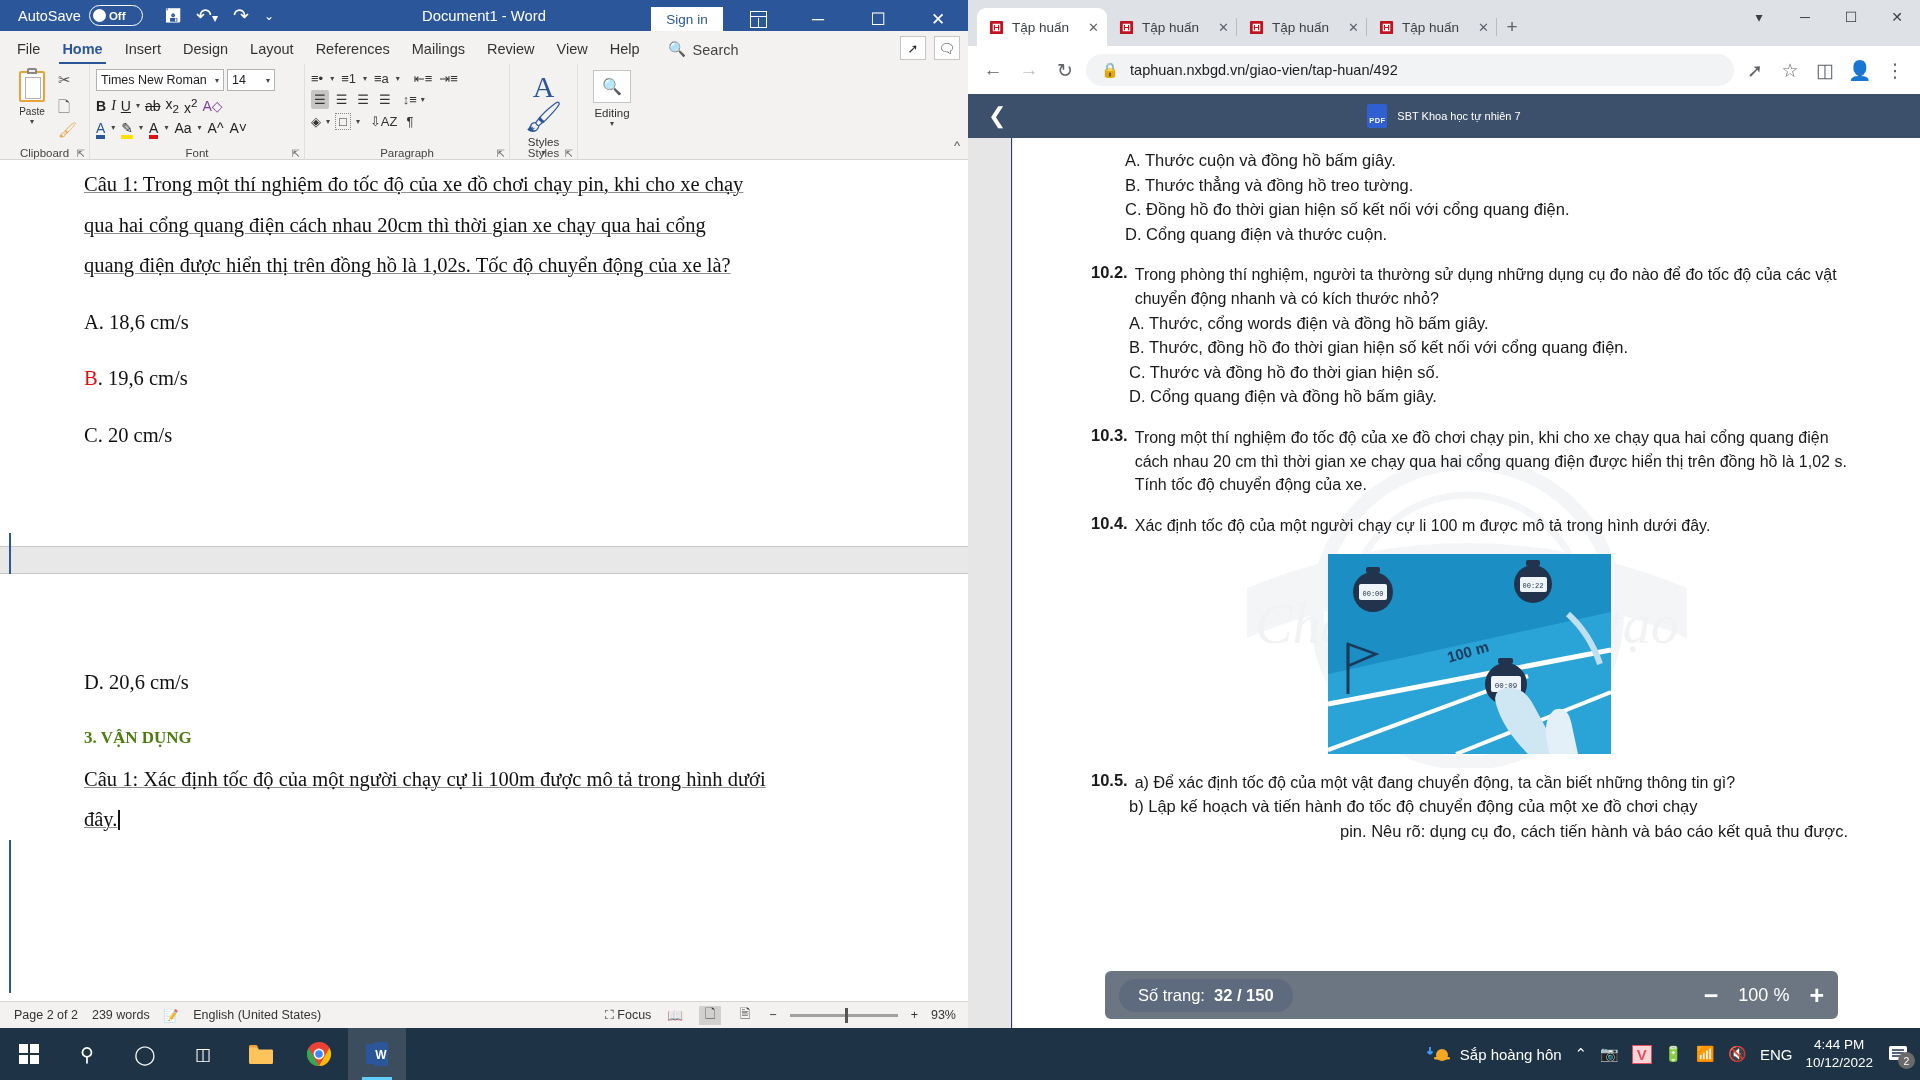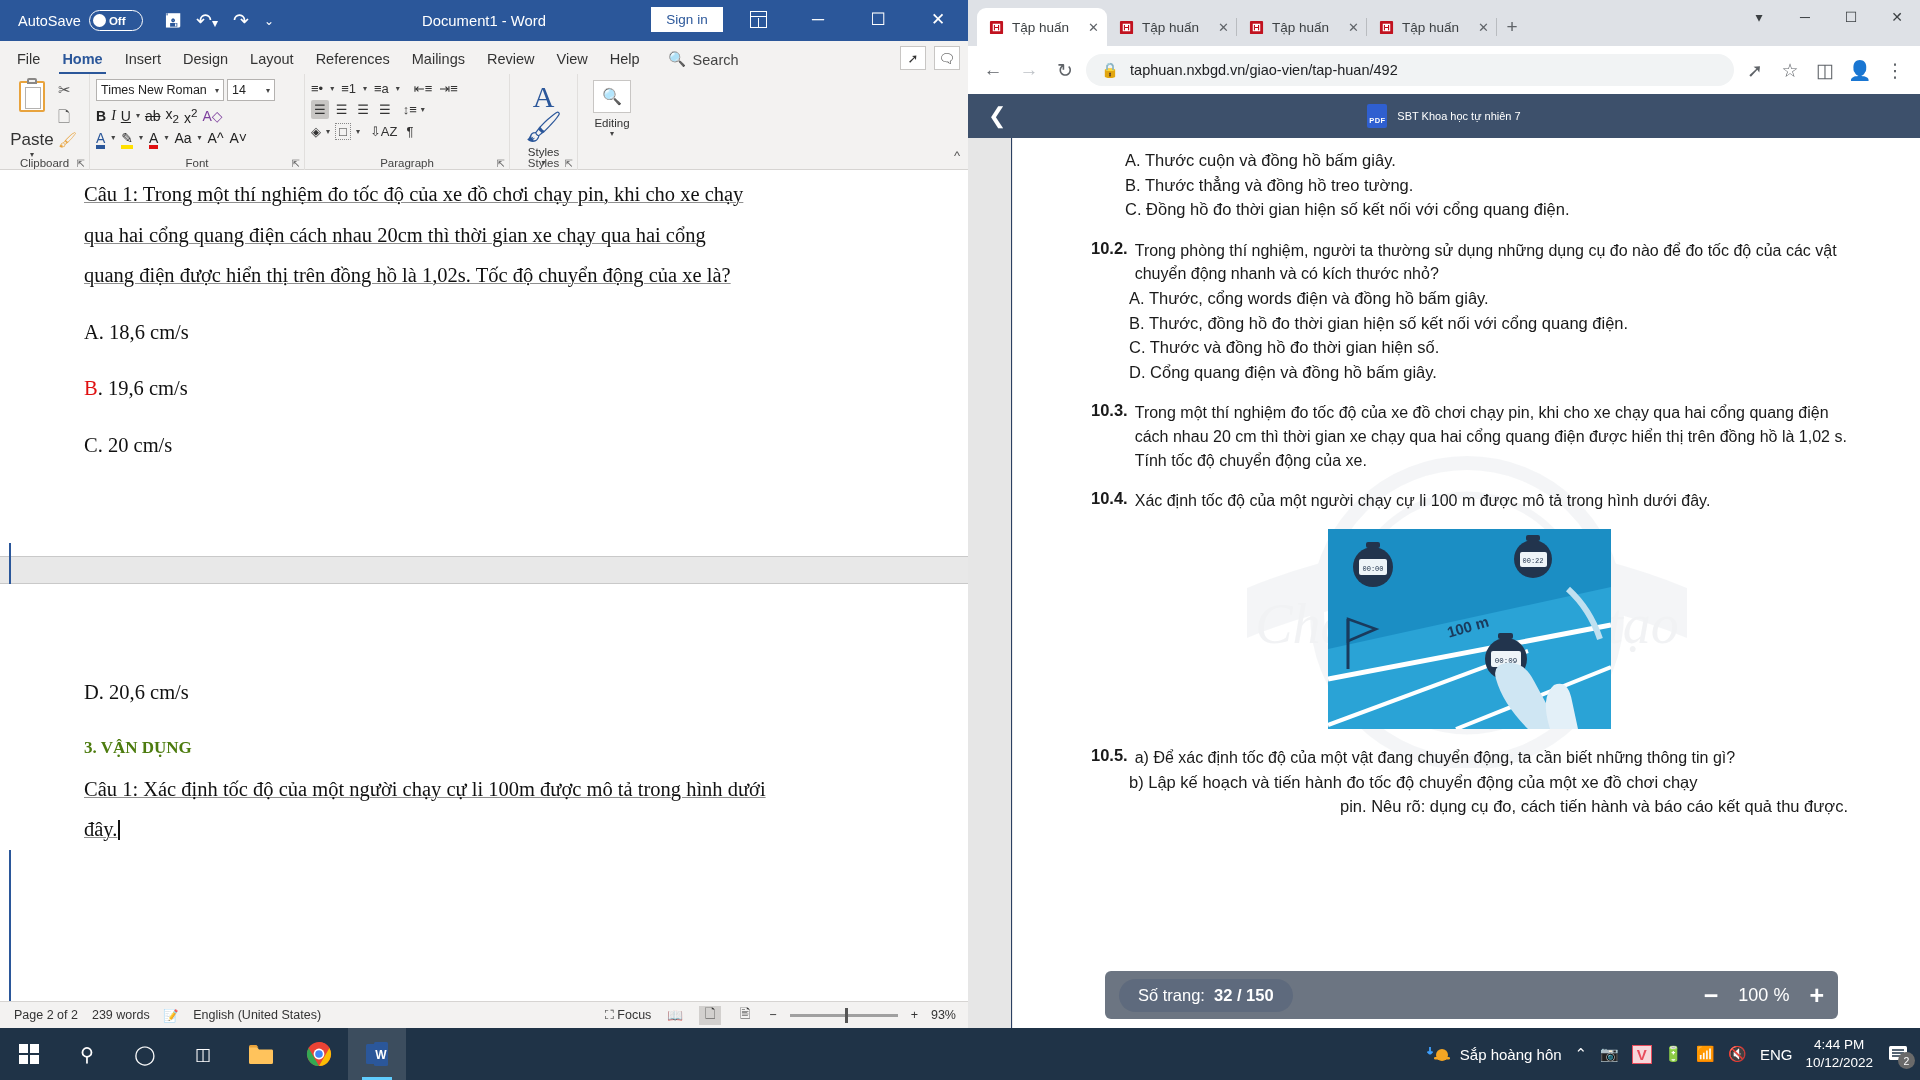"AutoSave" .word-titlebar { height: 41px -> 31px }
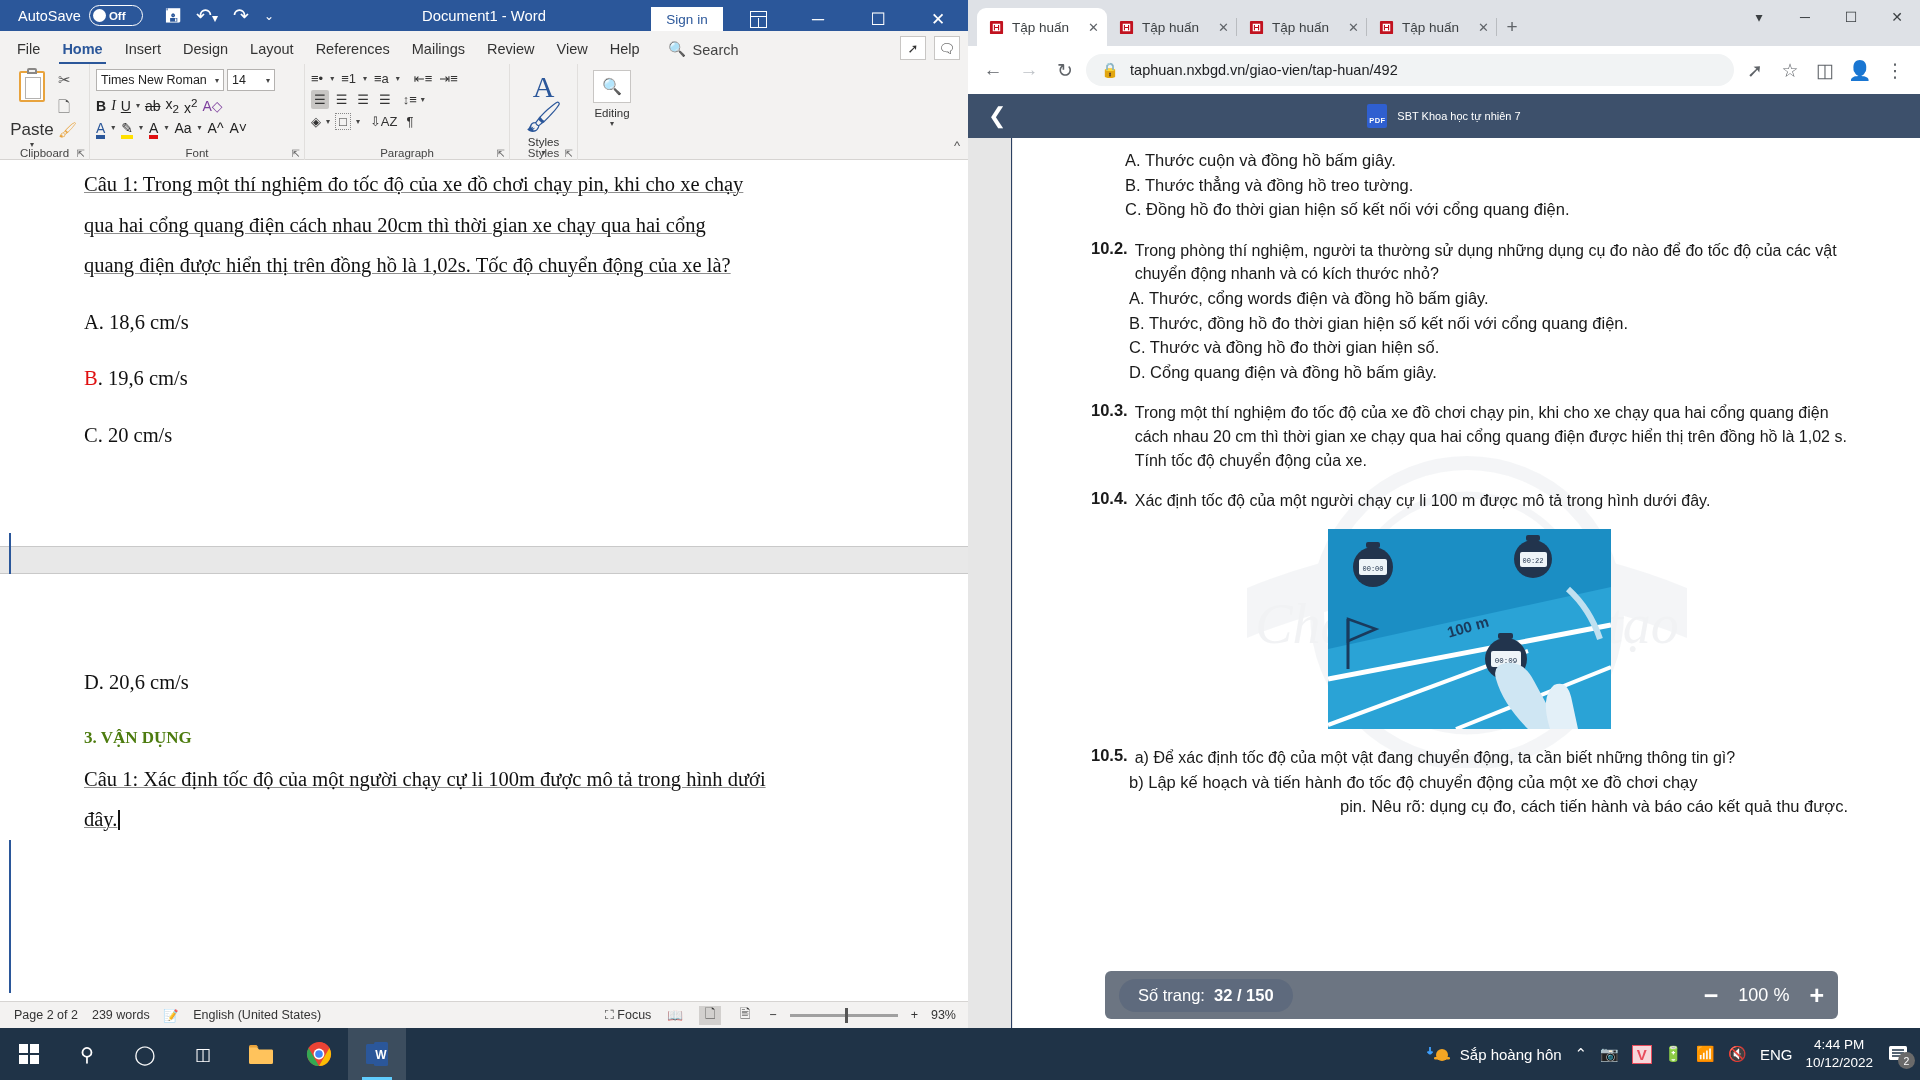"Paste" .paste-txt { font-size: 17px -> 10px; margin-top: 16px -> 2px }
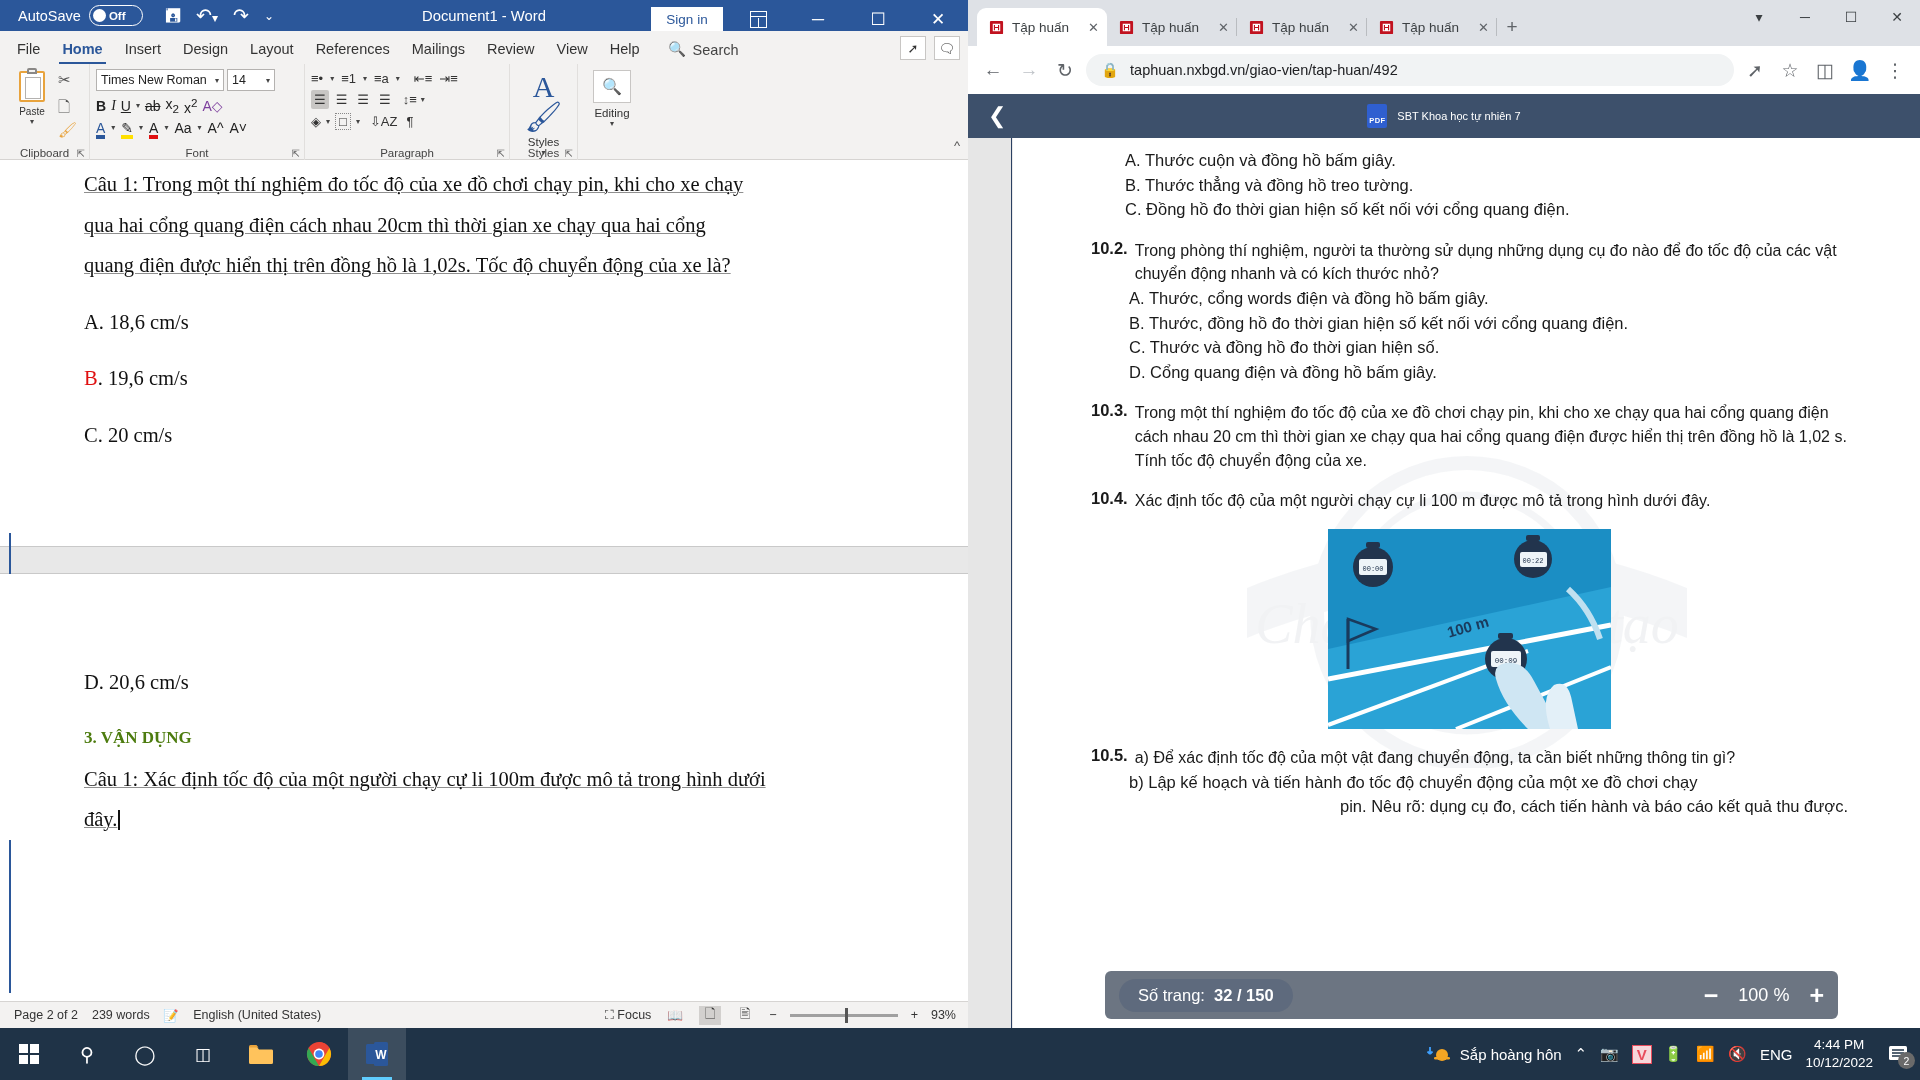"D. Cổng quang điện và thước" div.opt { html: none -> <div>D. Cổng quang điện và thước cuộn.</div> }
